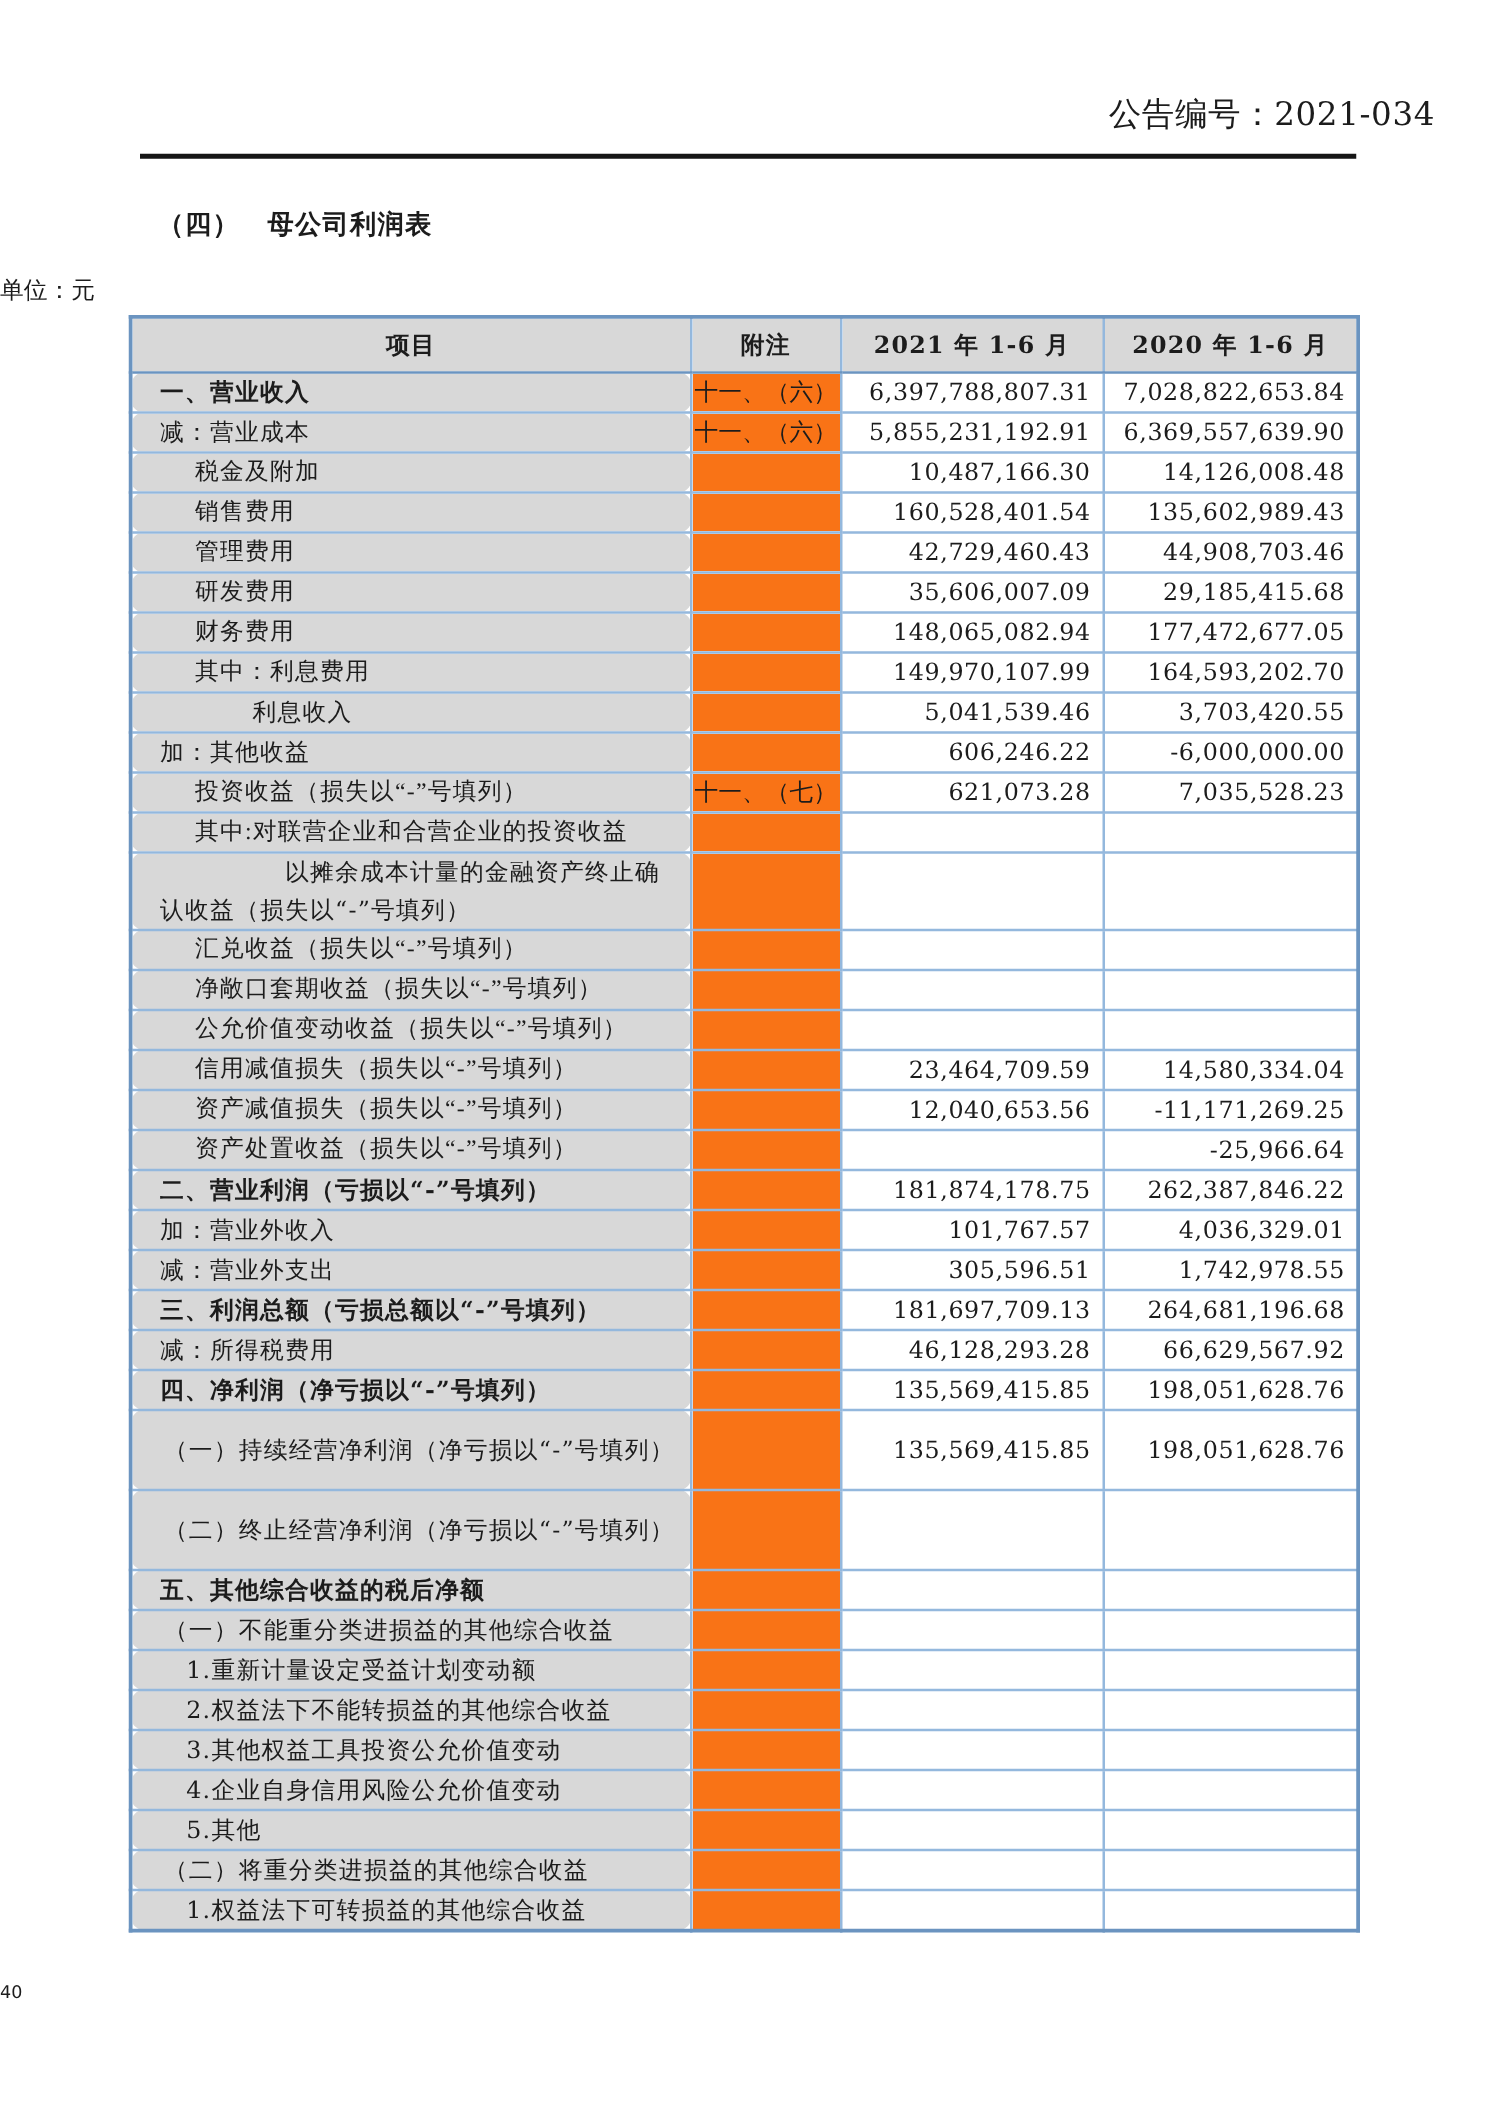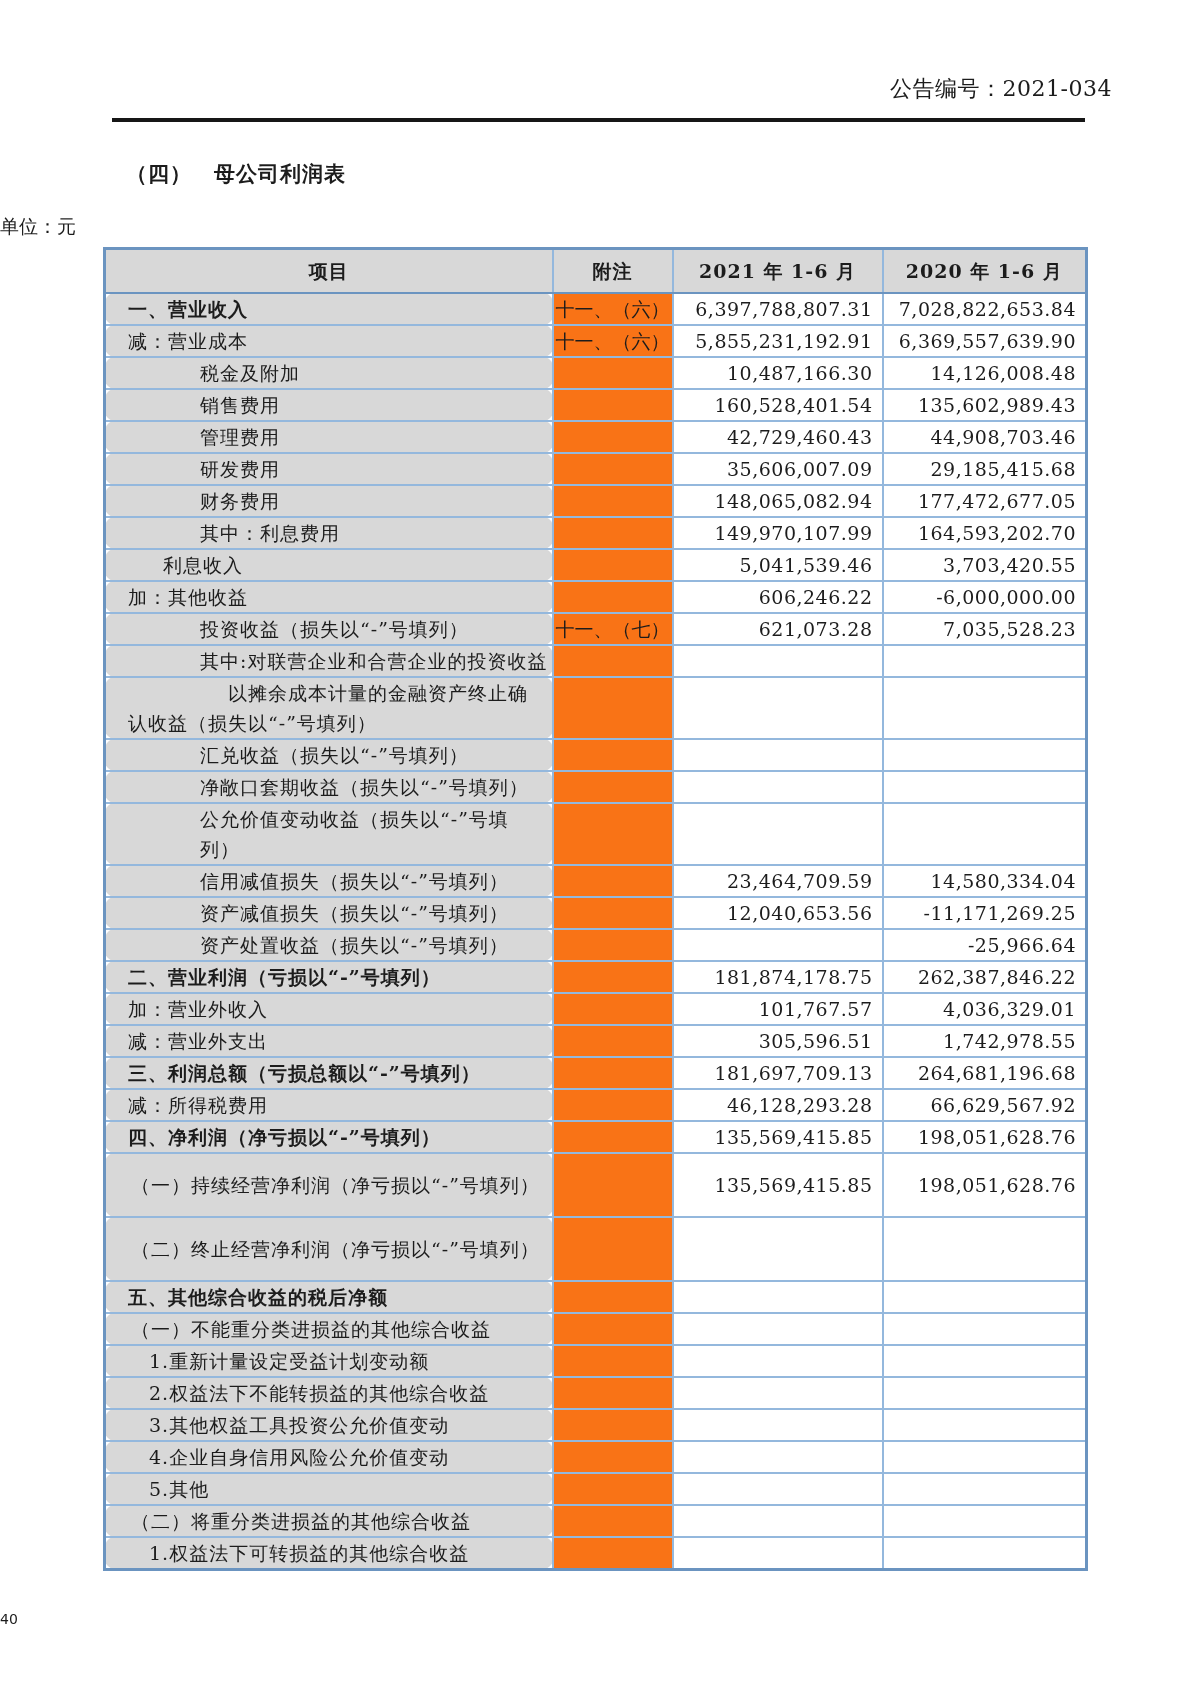"公告编号：2021-034" .doc-number { font-size: 22px -> 26px; padding-right: 88px -> 52px }
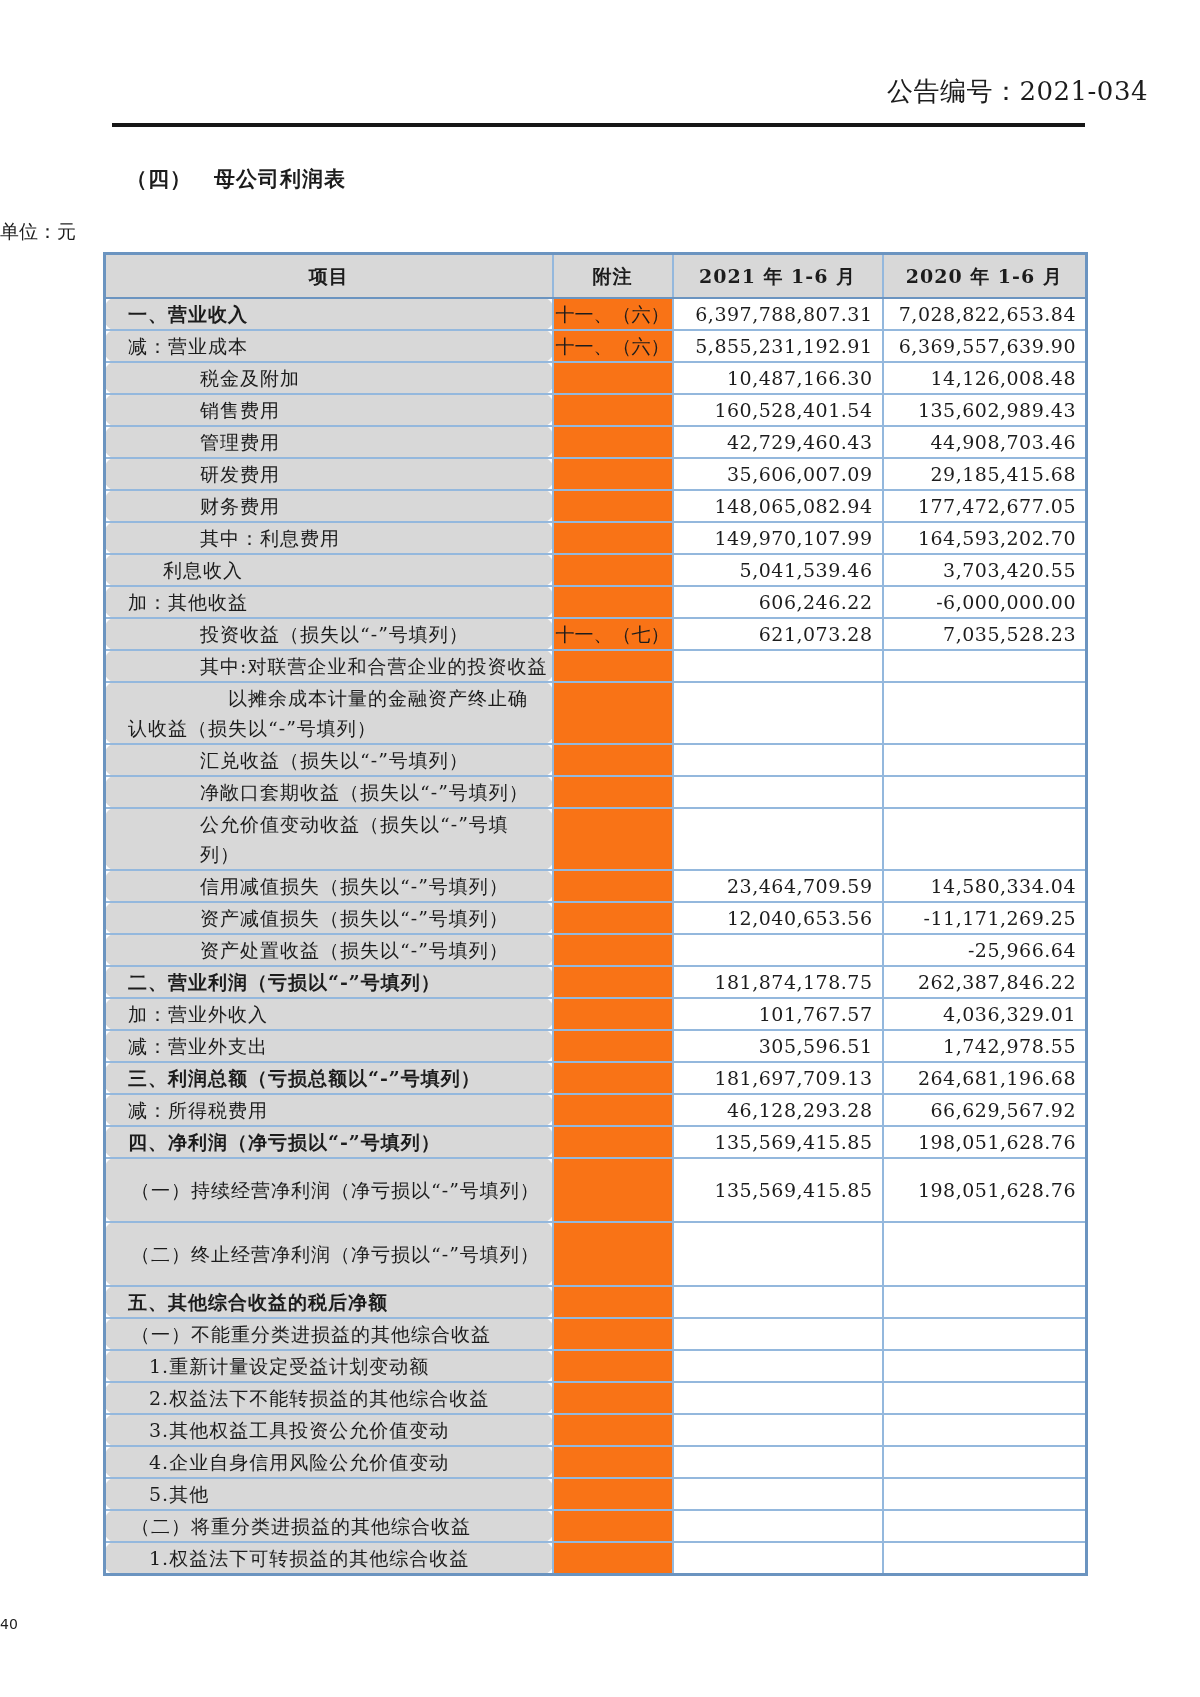"税金及附加" td.ind1 { font-family: none -> Liberation Serif, serif; padding-left: 94px -> 50px }
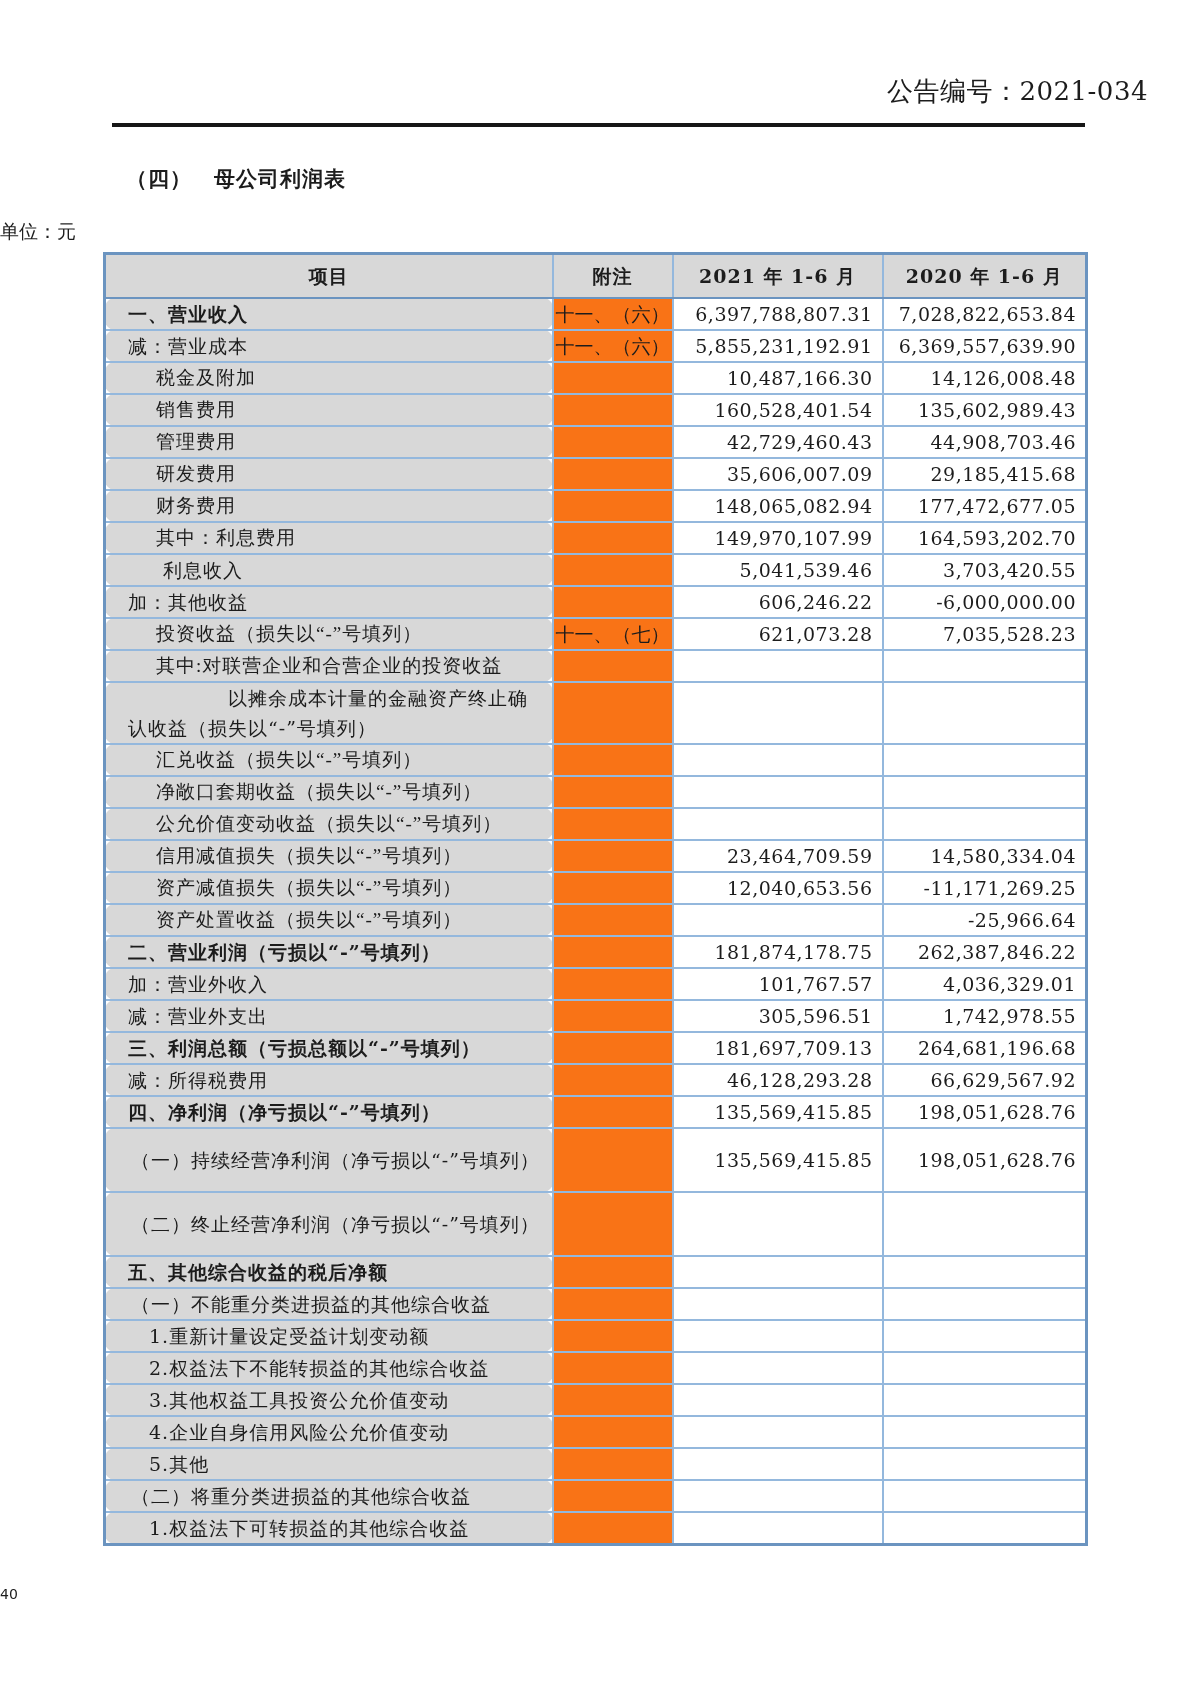"利息收入" td.ind2 { padding-left: 57px -> 96px }
